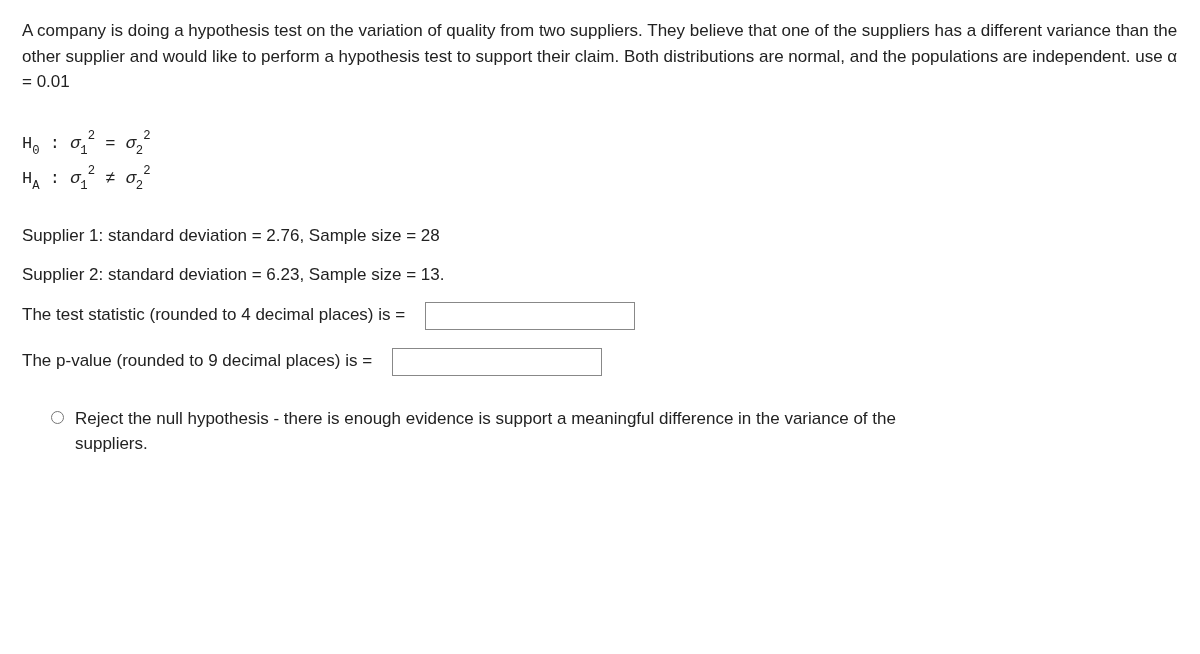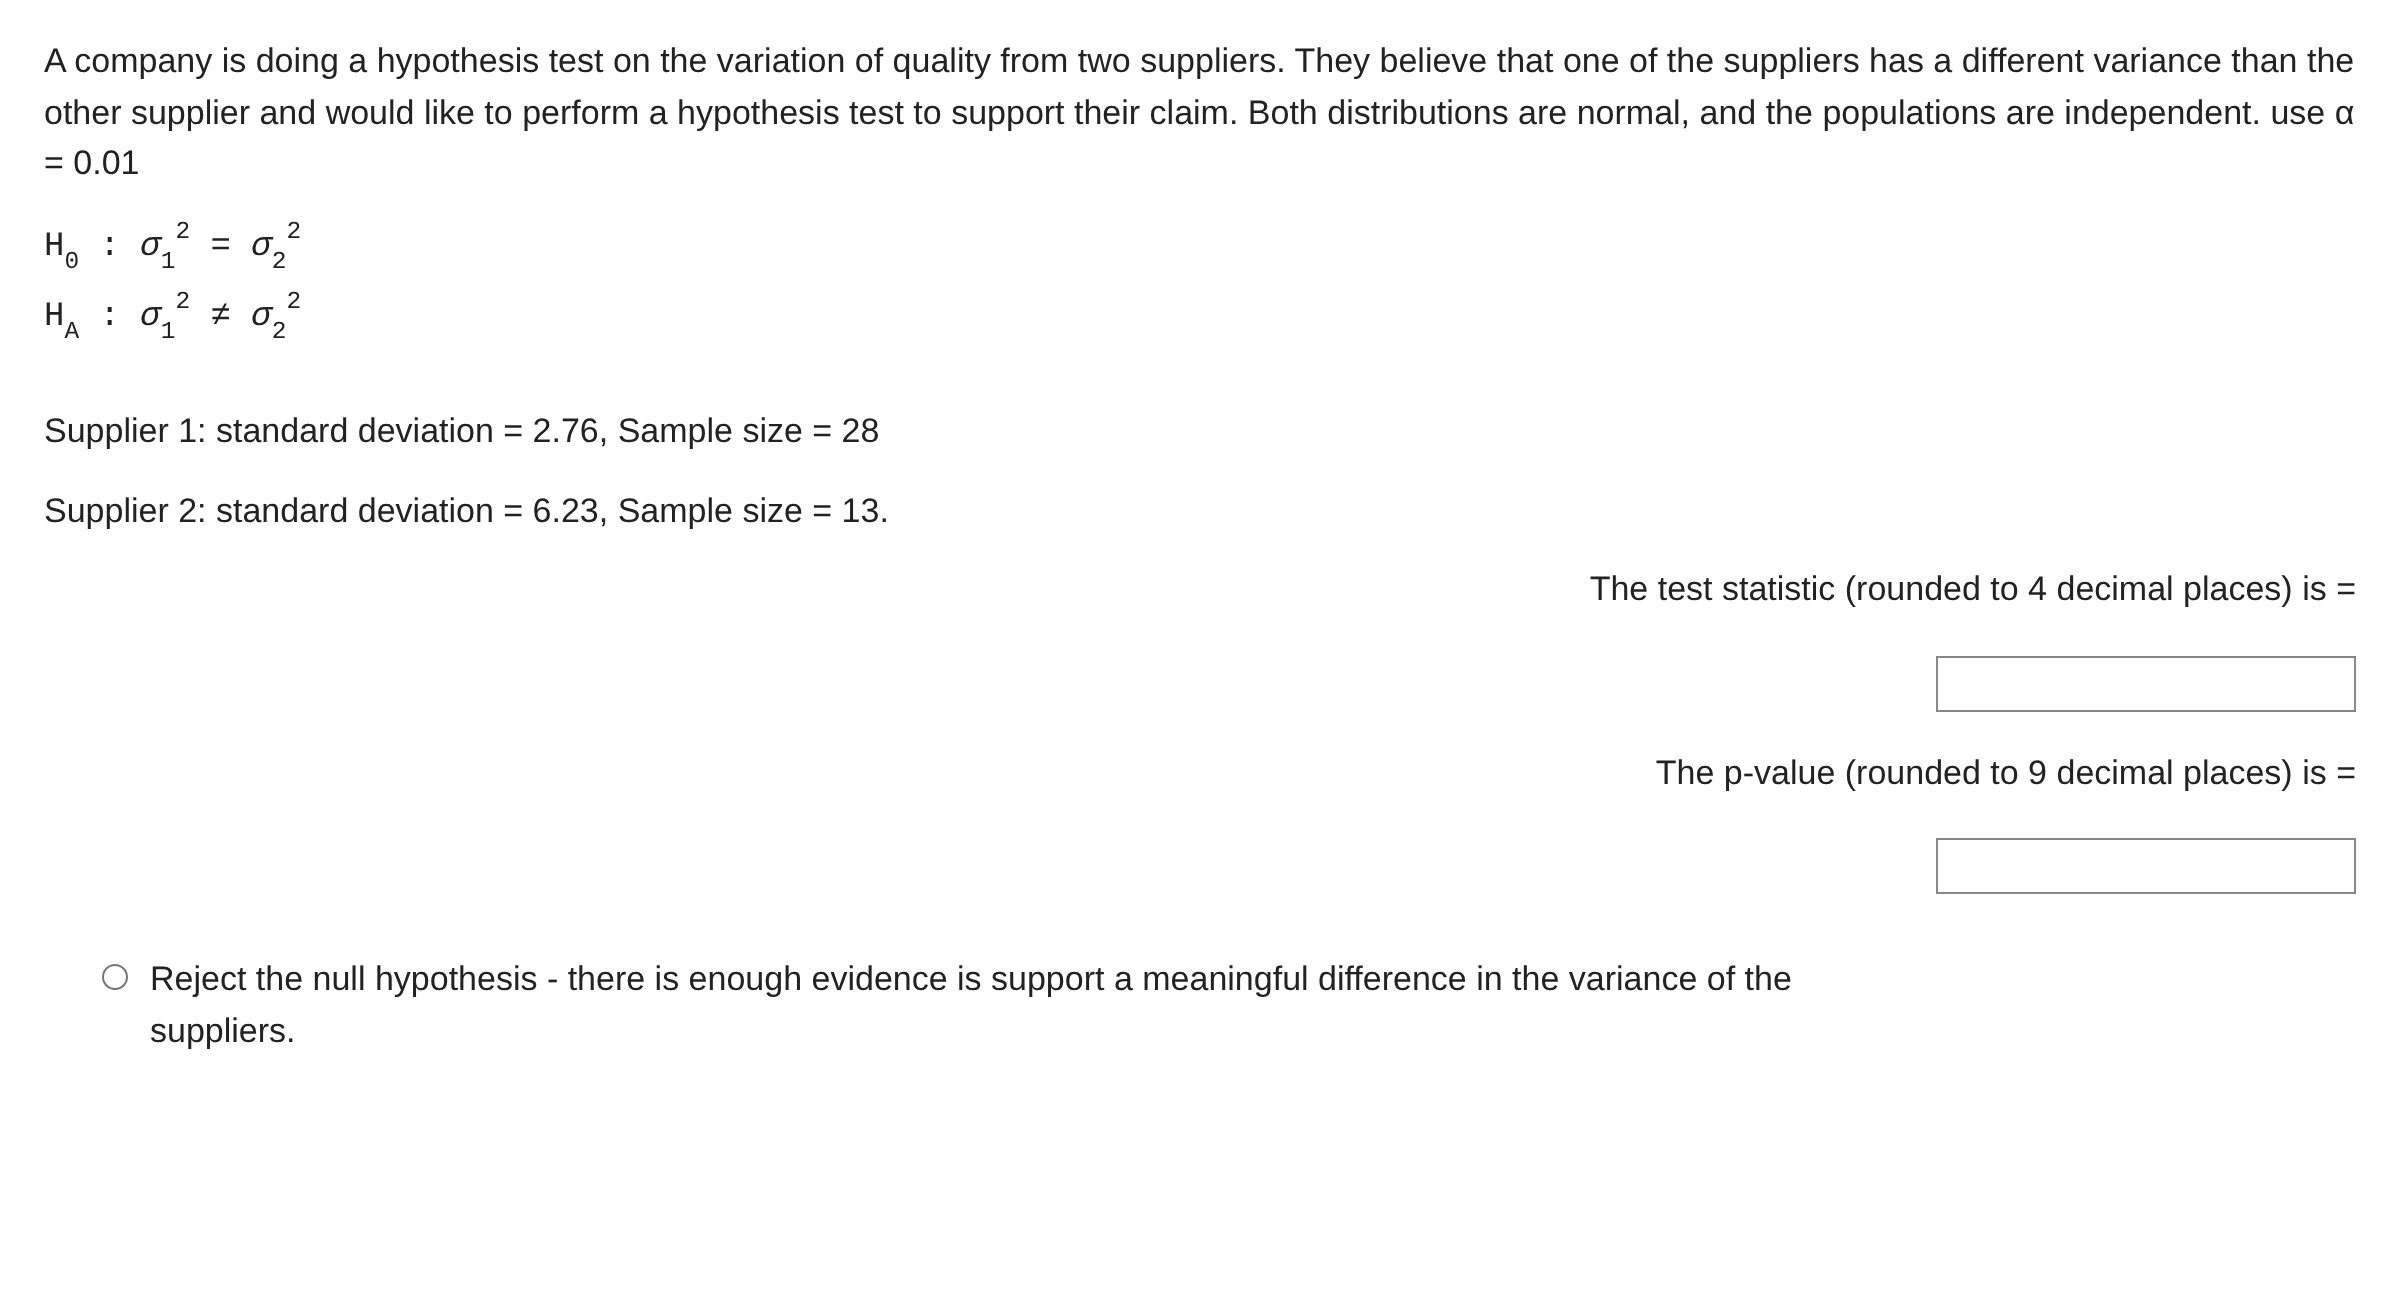"A company is doing a" .intro { margin-bottom: 12px -> 32px }
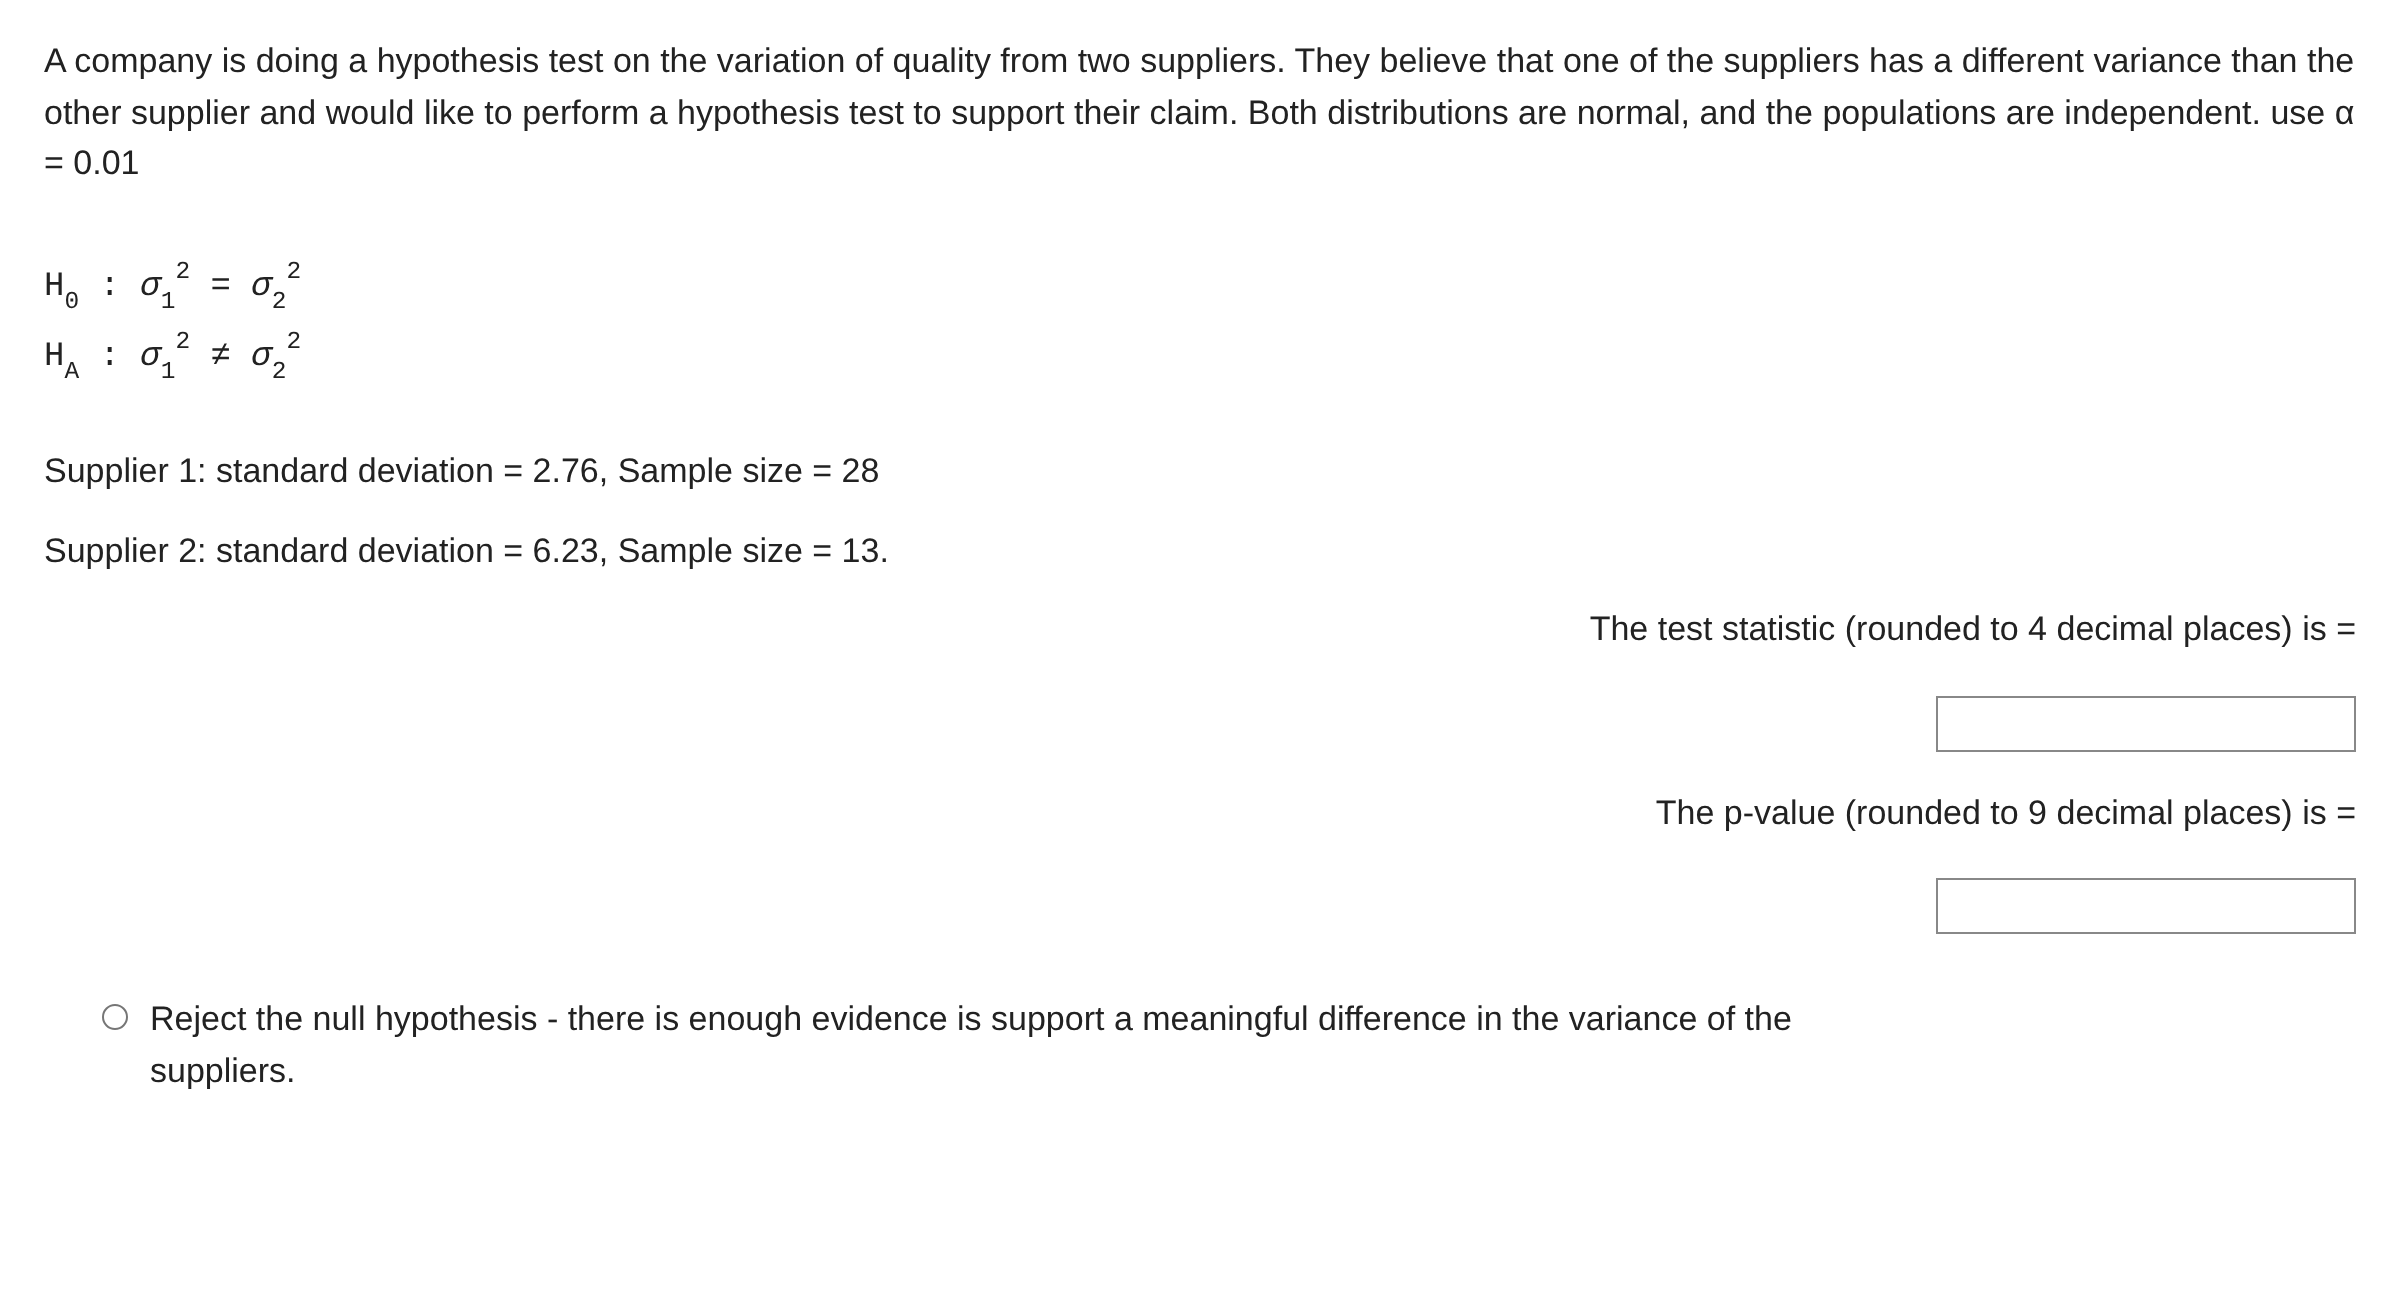"The test statistic (rounded to" .input-line { align-items: flex-end -> flex-start; flex-direction: column -> none }
